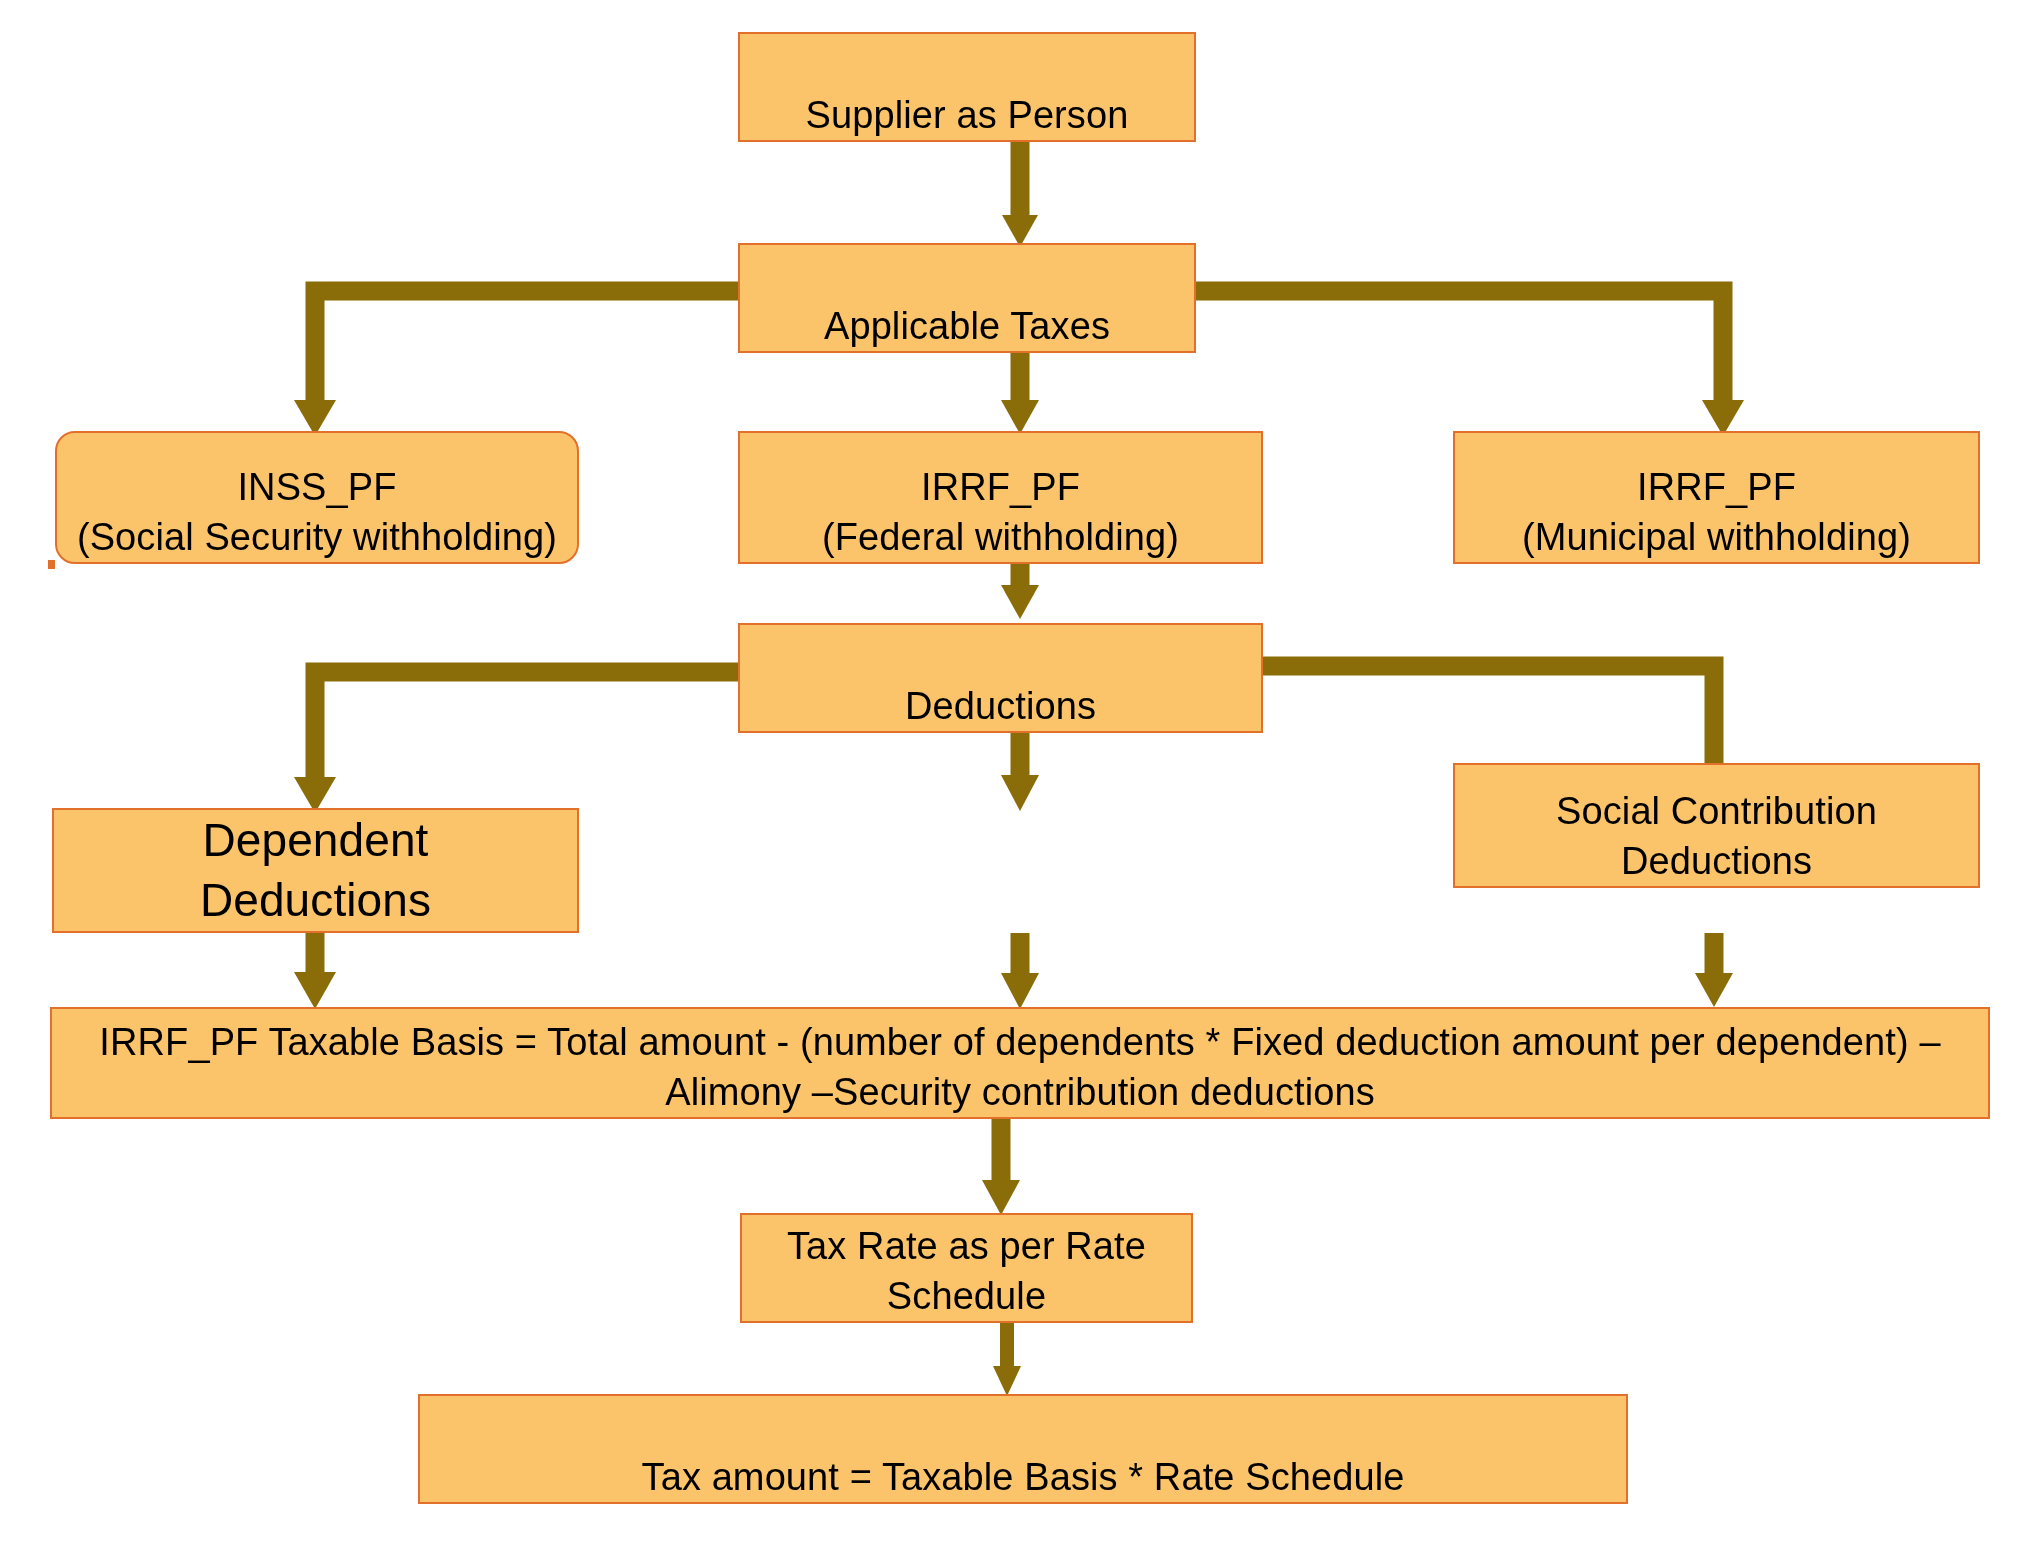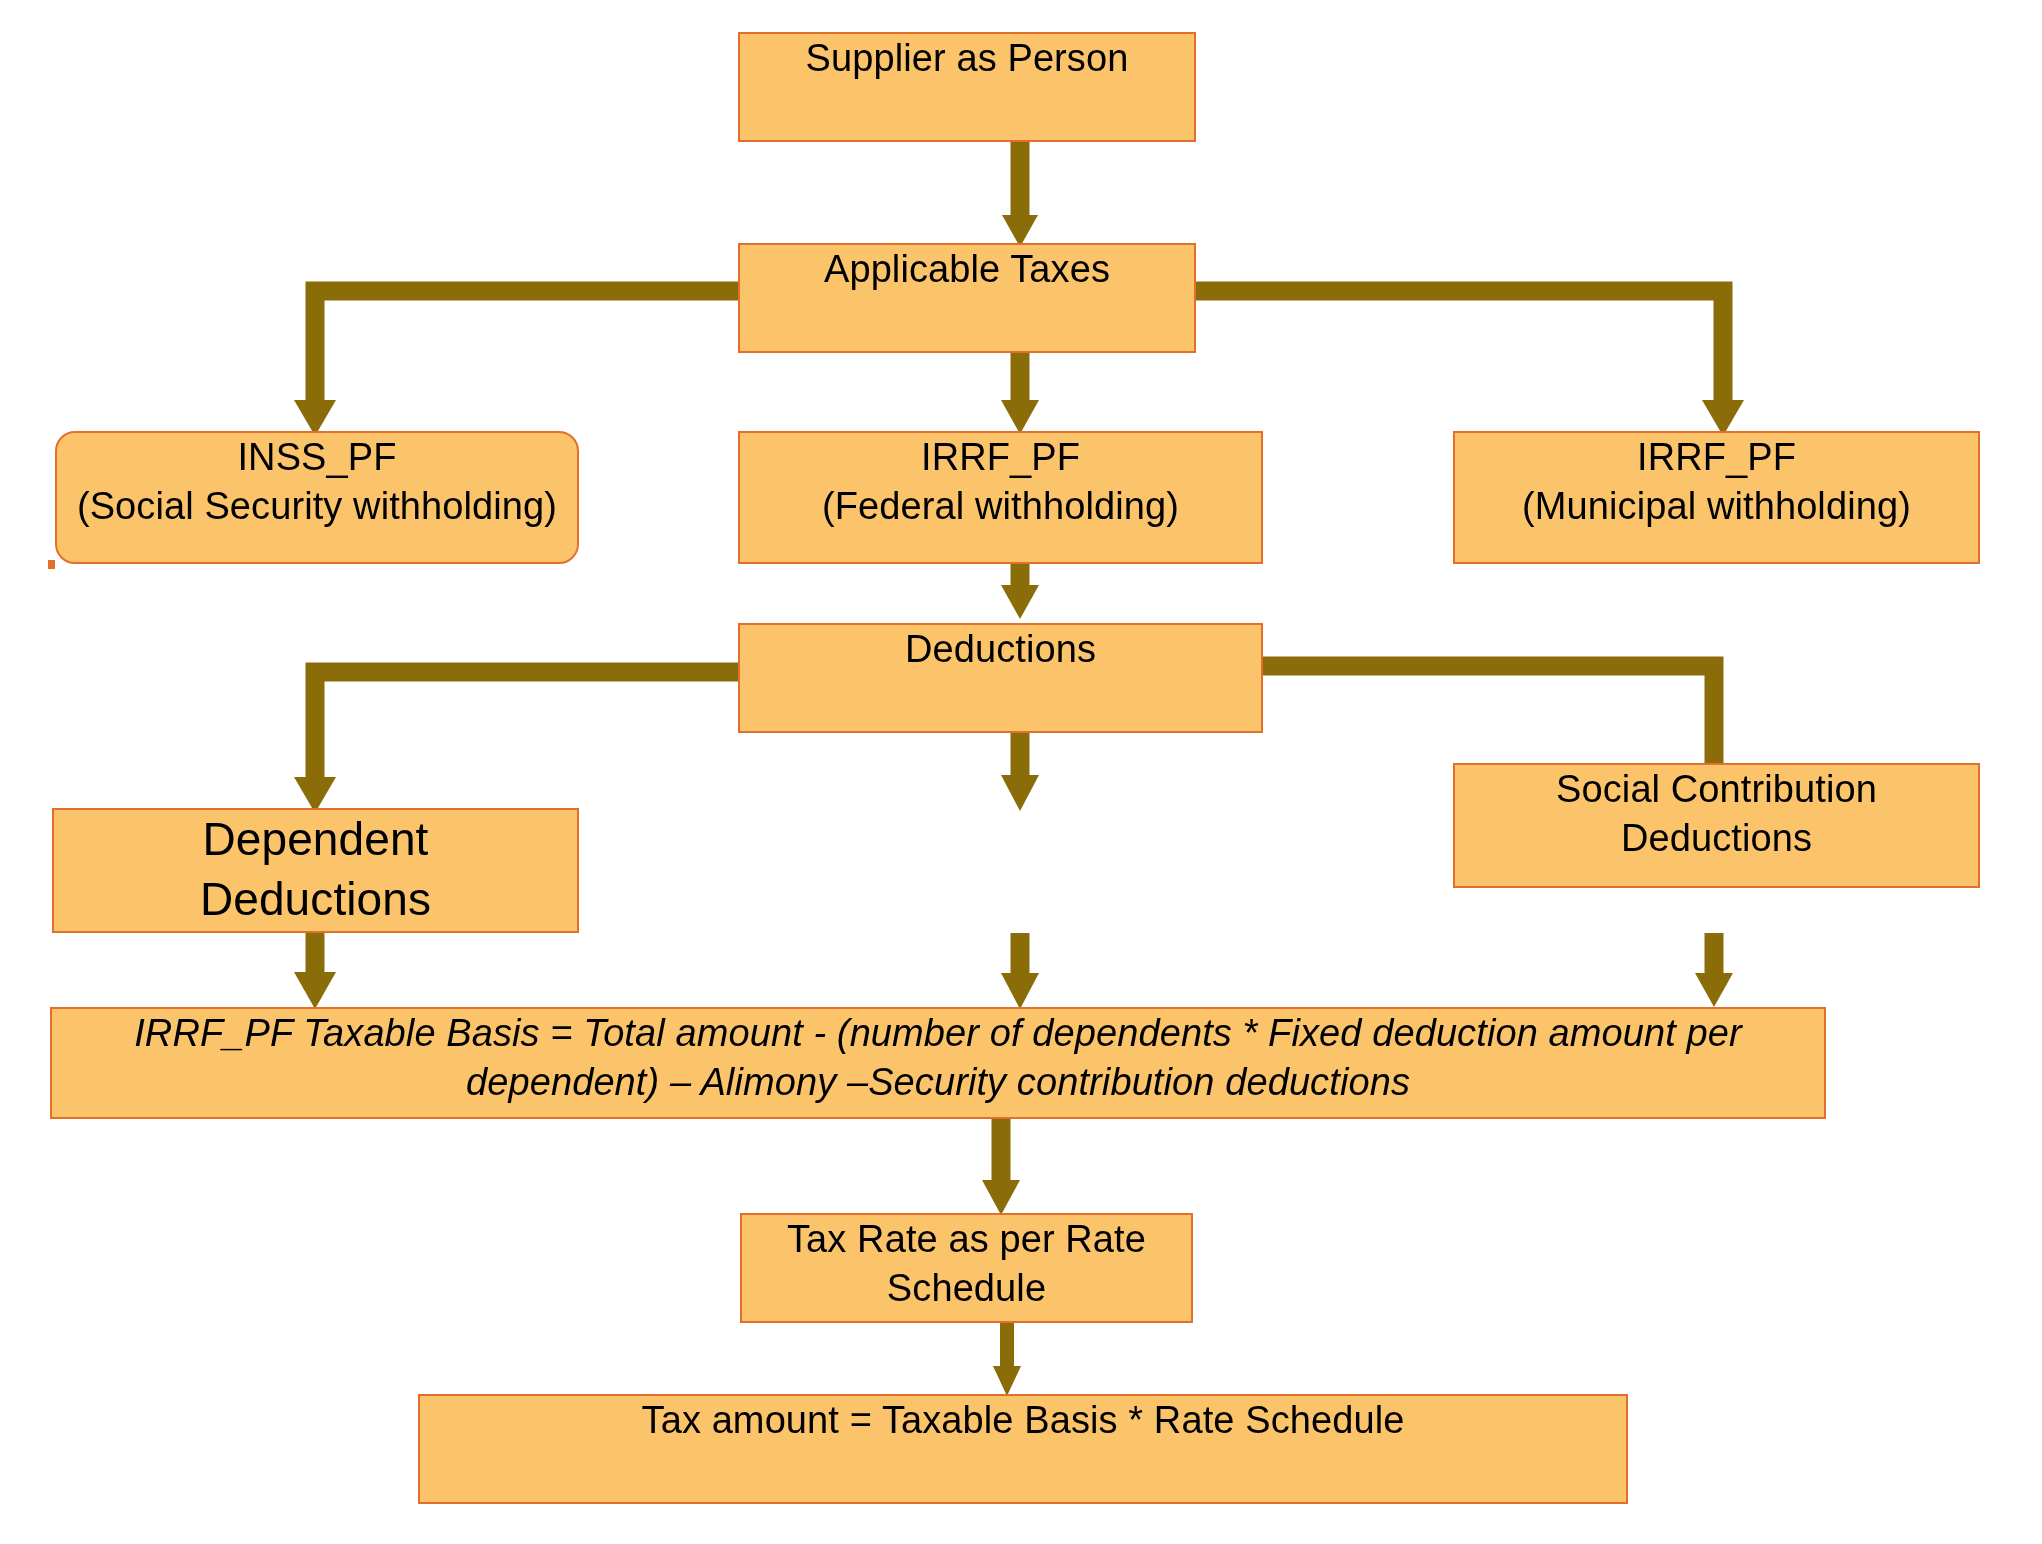"Supplier as Person" .node { align-items: flex-start -> flex-end }
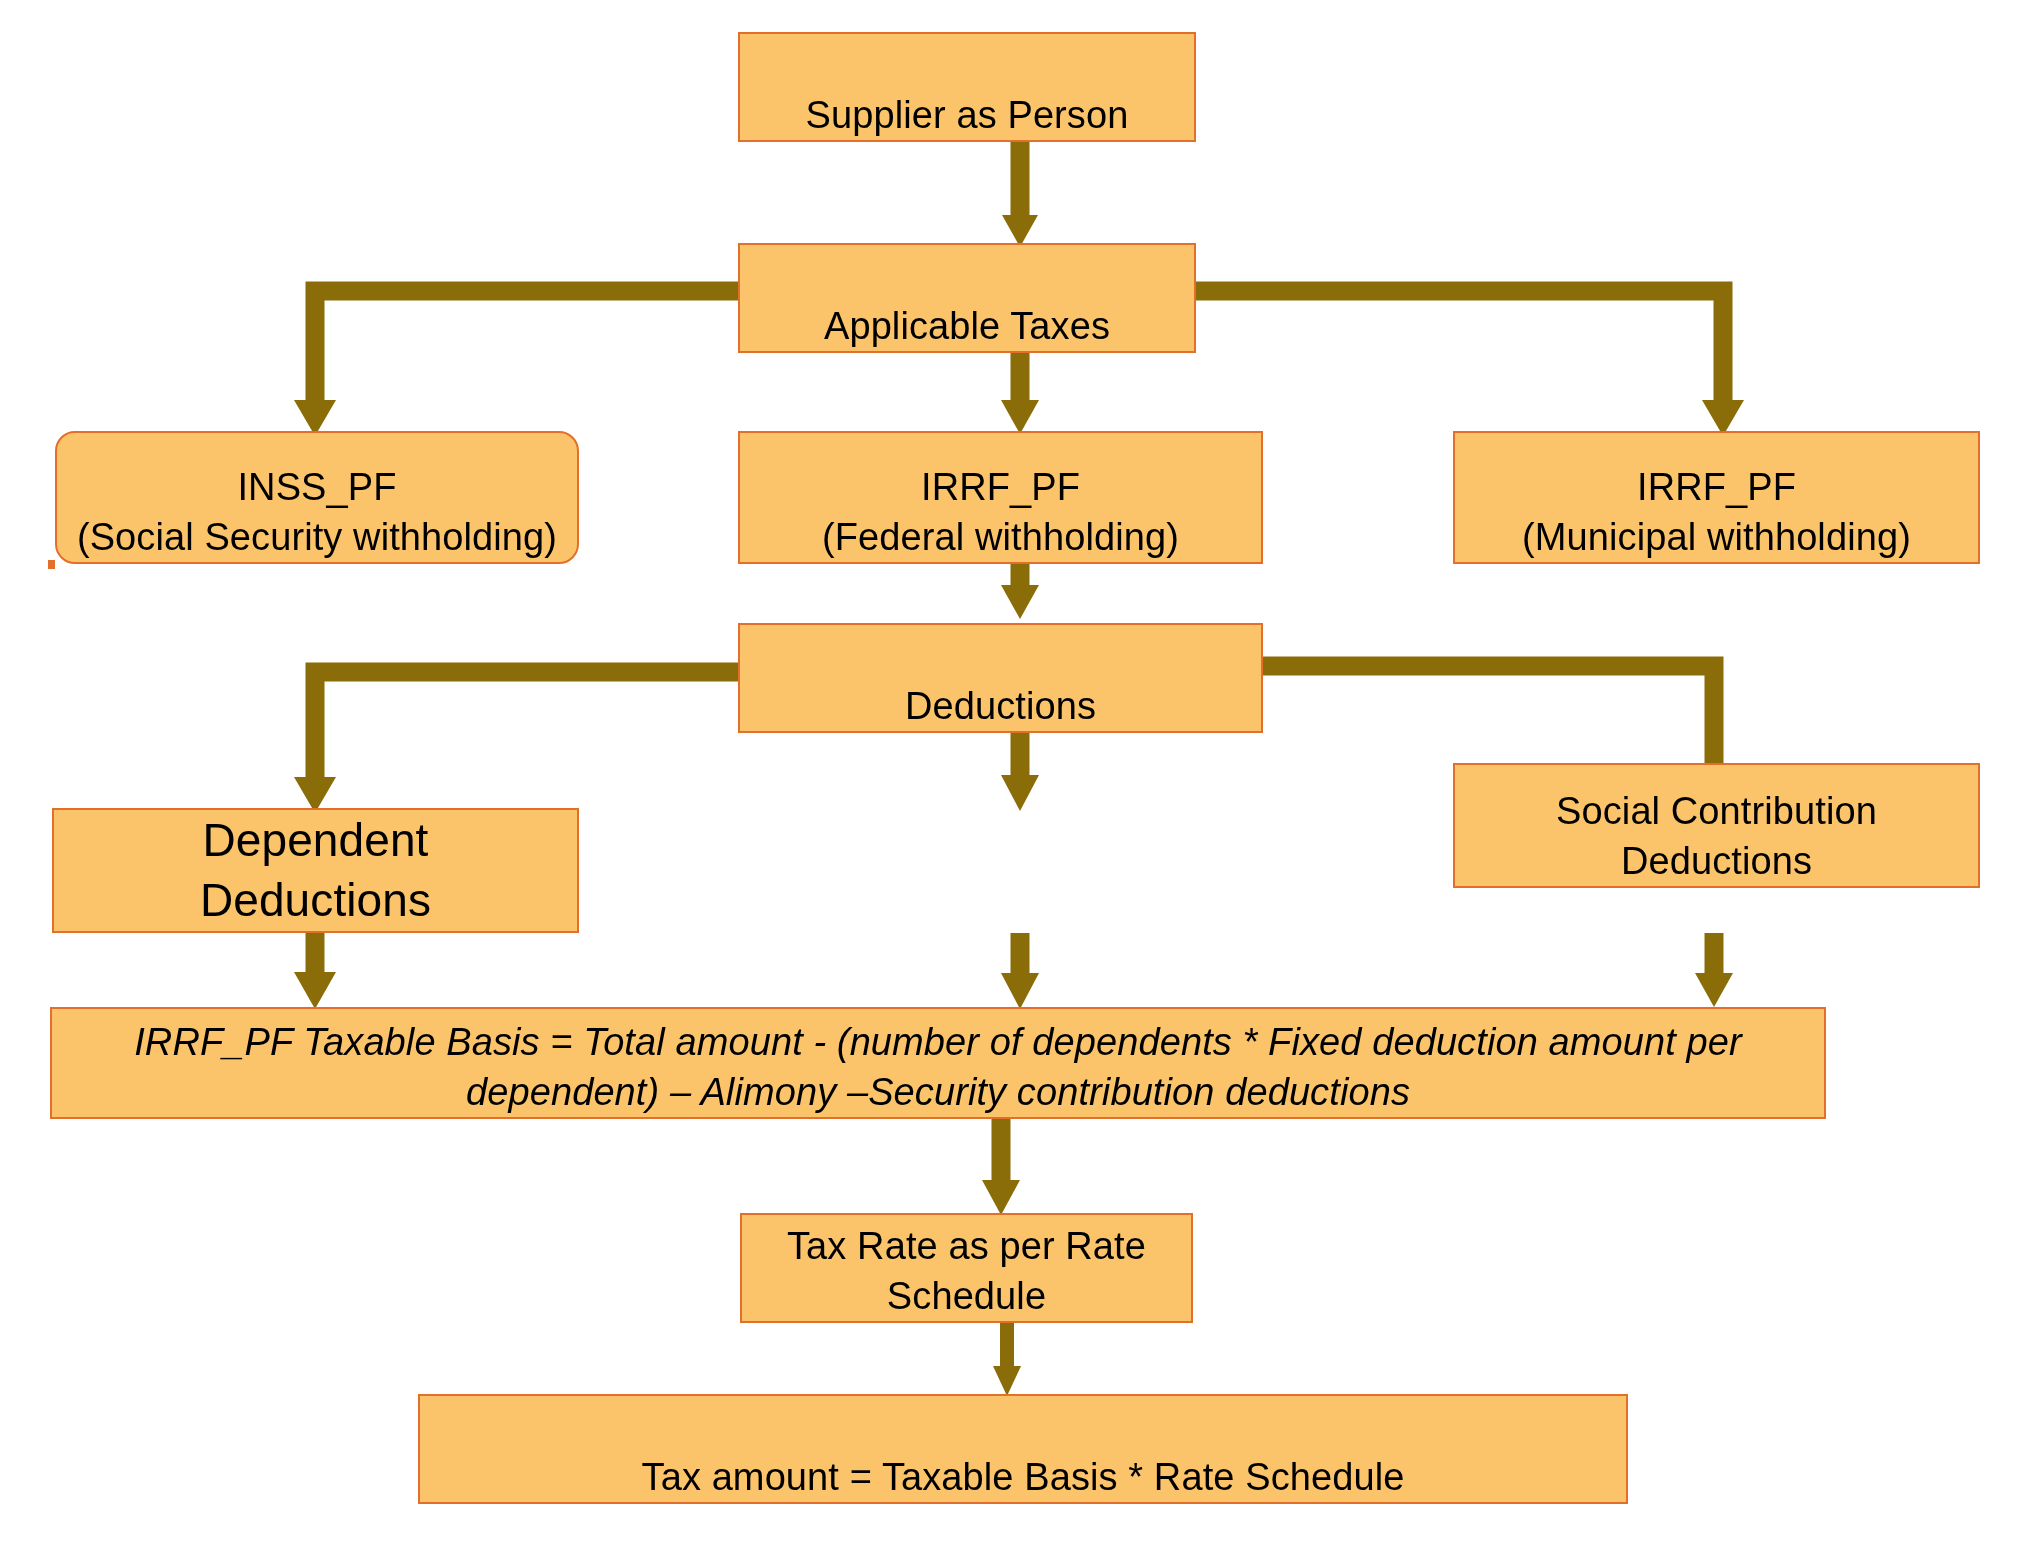"IRRF_PF Taxable Basis = Total" div.node { font-style: italic -> none; width: 1776px -> 1940px }
